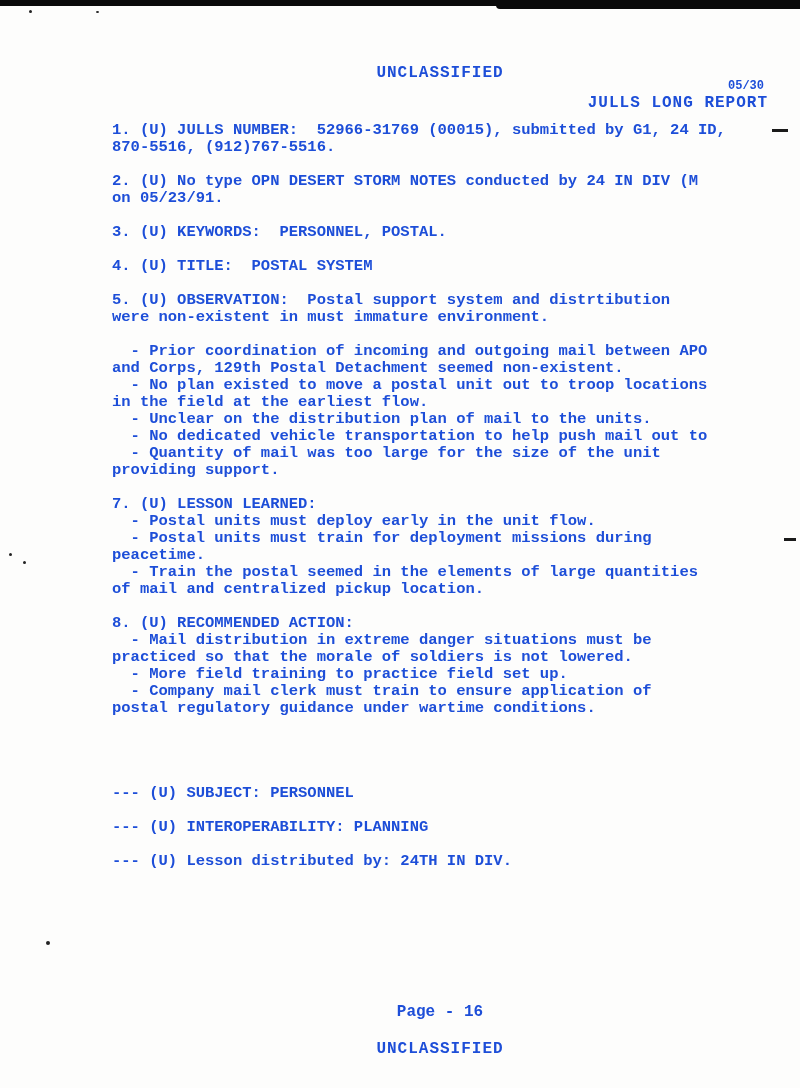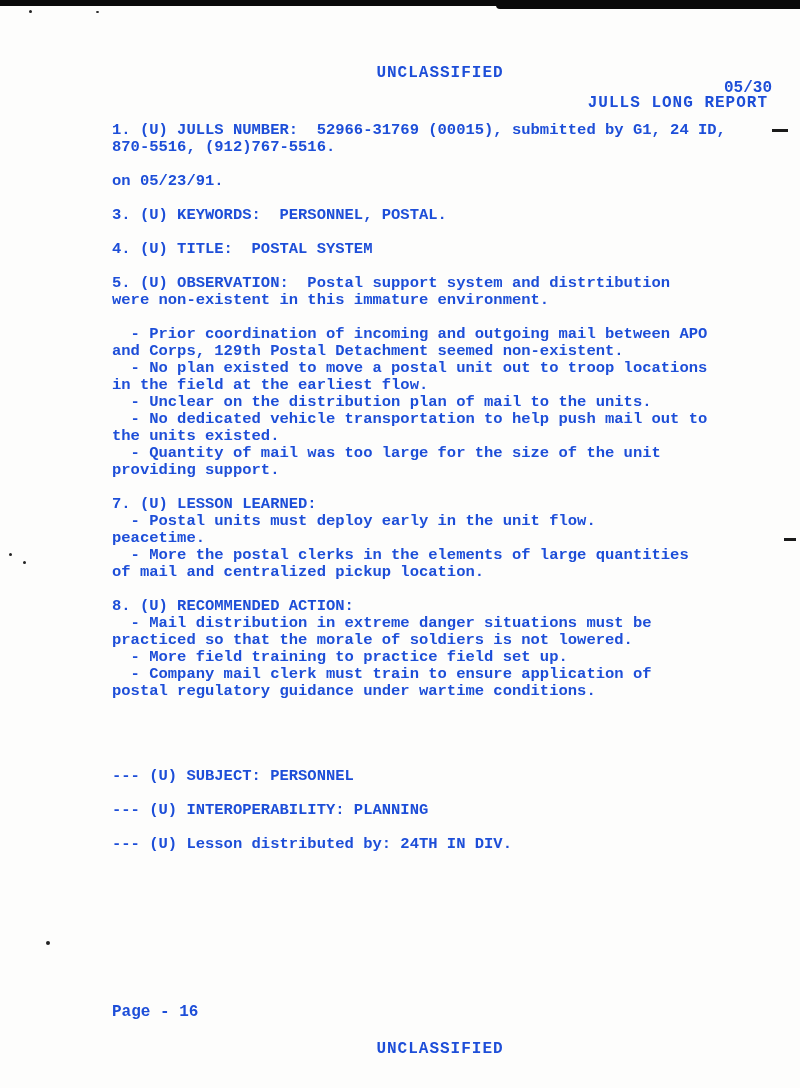"05/30" .date-stamp { font-size: 16px -> 12px; right: 28px -> 36px }
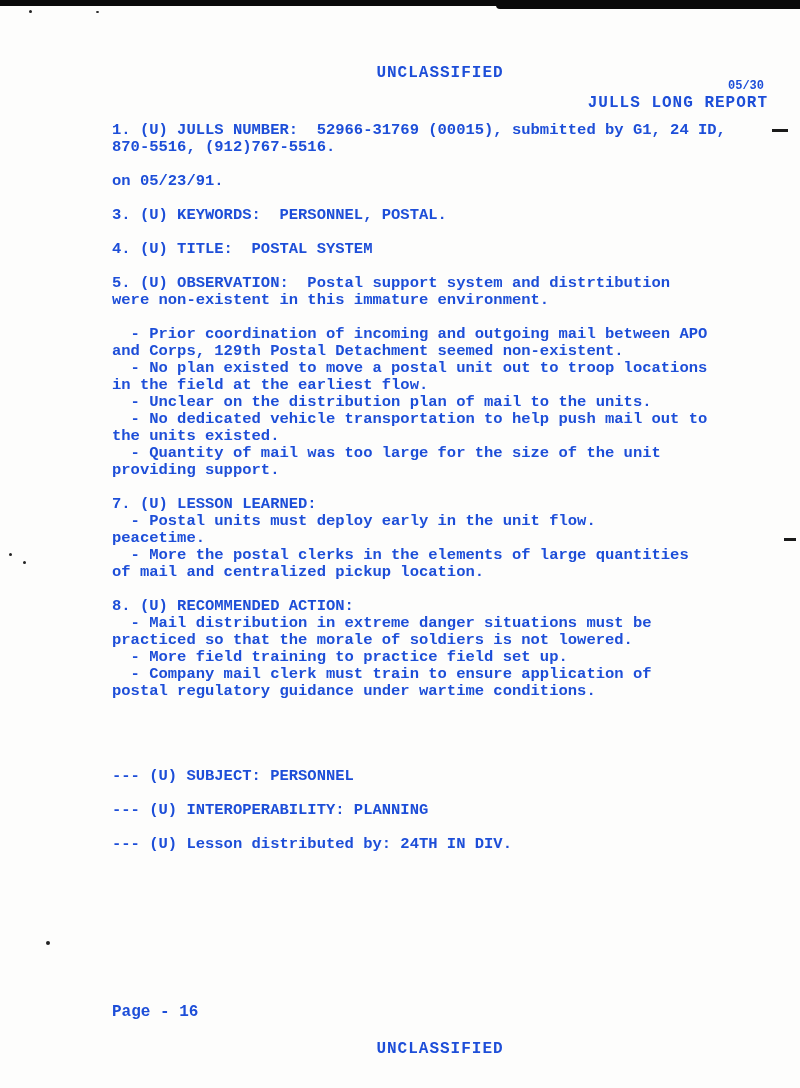"2. (U) No type OPN" div.line { html: none -> <div>2. (U) No type OPN DESERT STORM NOTES conducted by 24 IN DIV (M</div> }
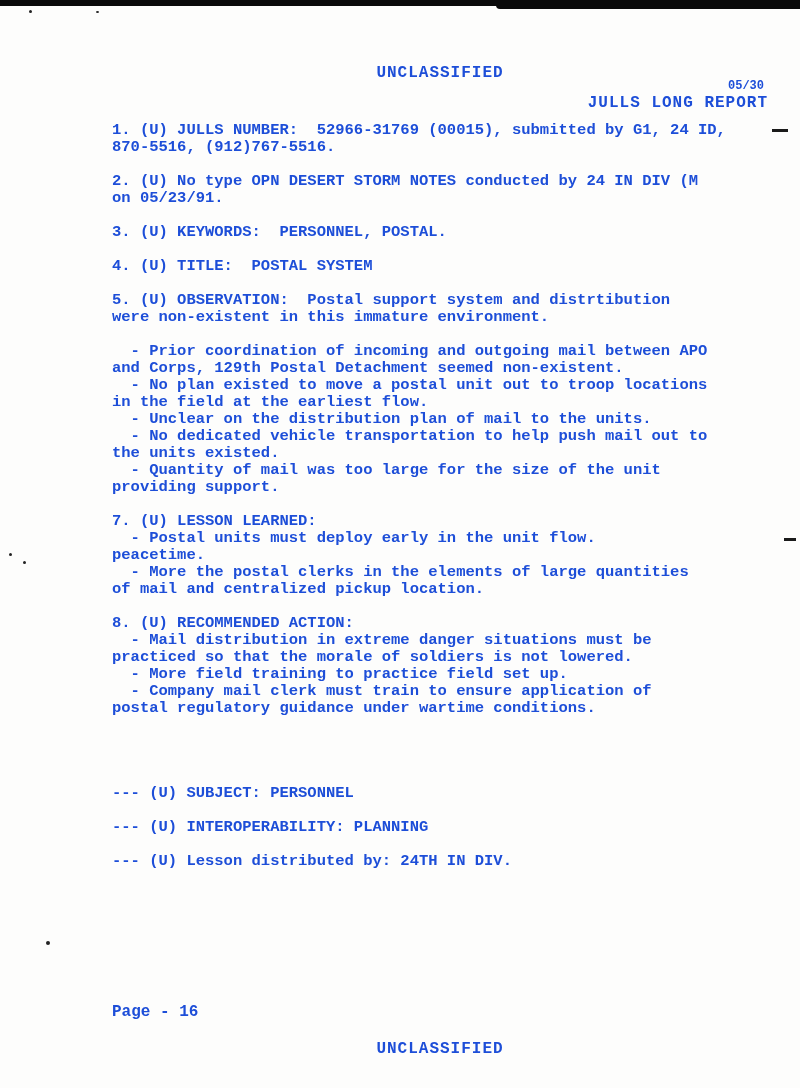"were non-existent in this immature" div.line { text: this -> must }
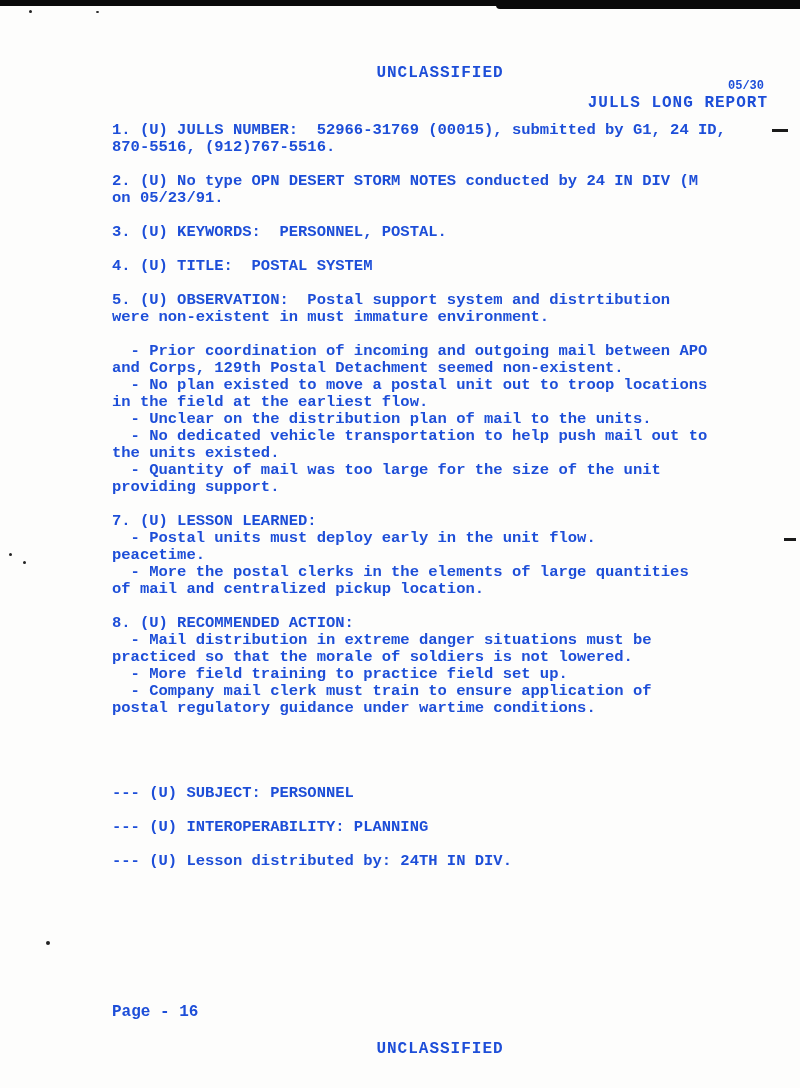"the units existed." div.line { html: <div>the units existed.</div> -> none }
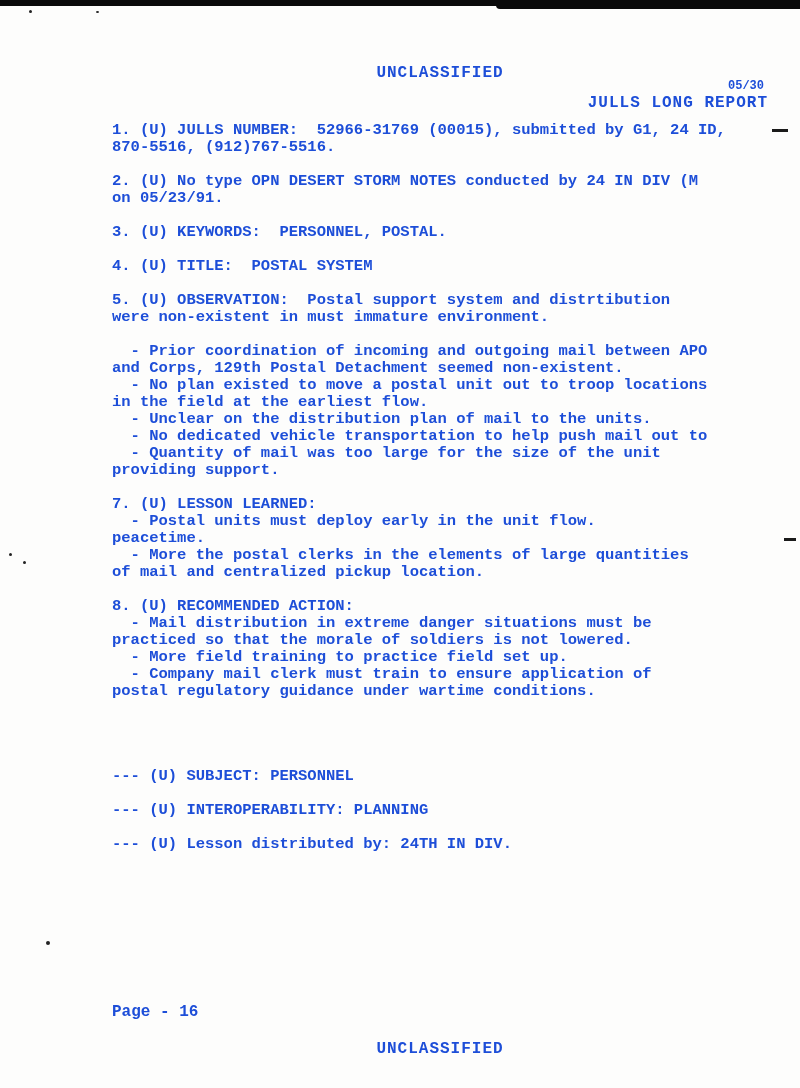"- Postal units must train" div.line { html: none -> <div> - Postal units must train for deployment missions during</div> }
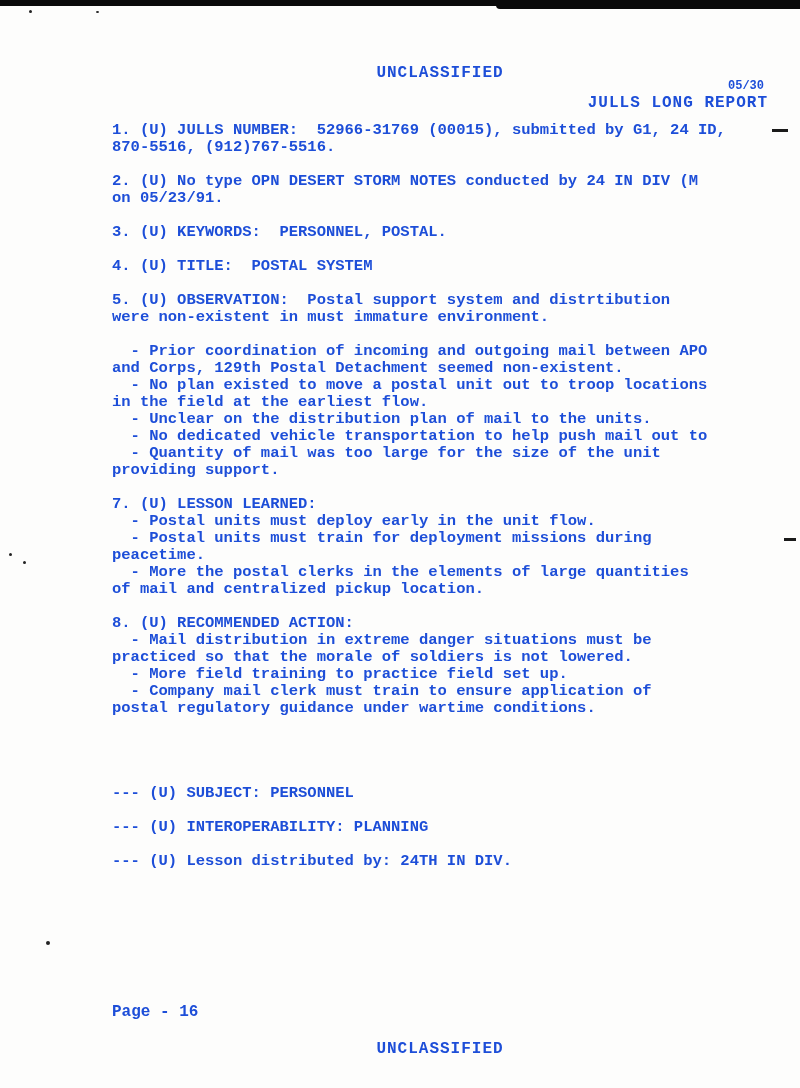"- More the postal clerks" div.line { text: More the postal clerks -> Train the postal seemed }
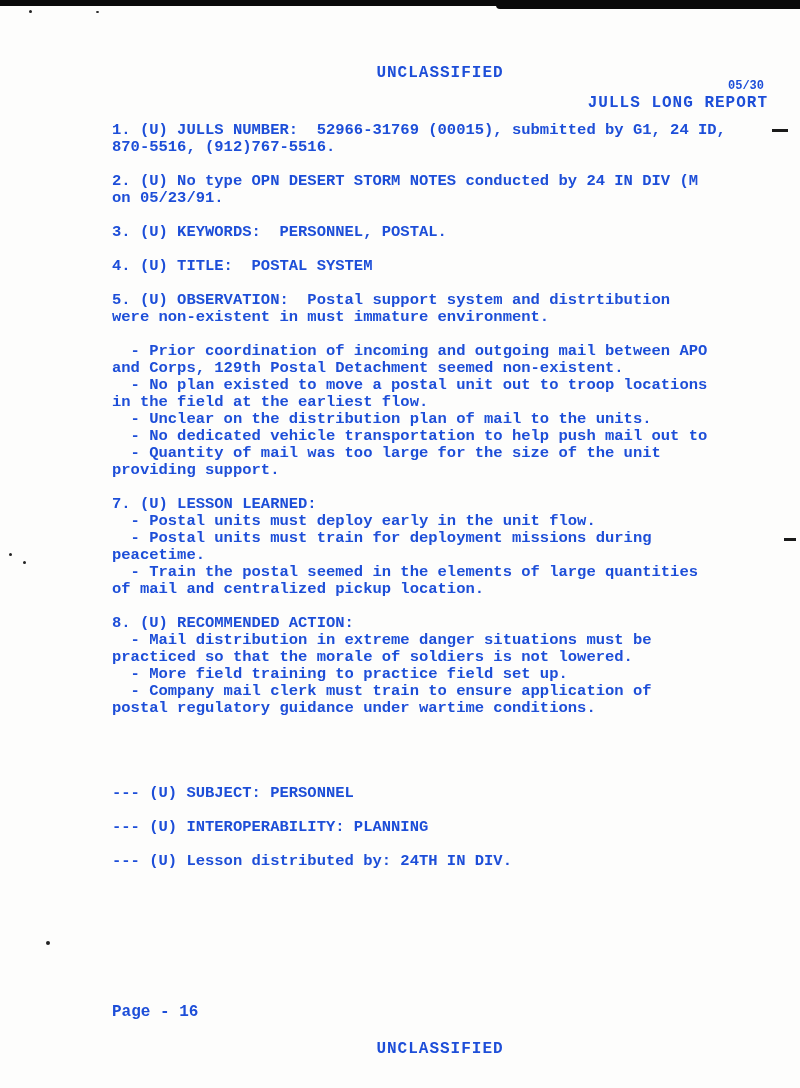"Page - 16" .footer-page { text-align: left -> center }
